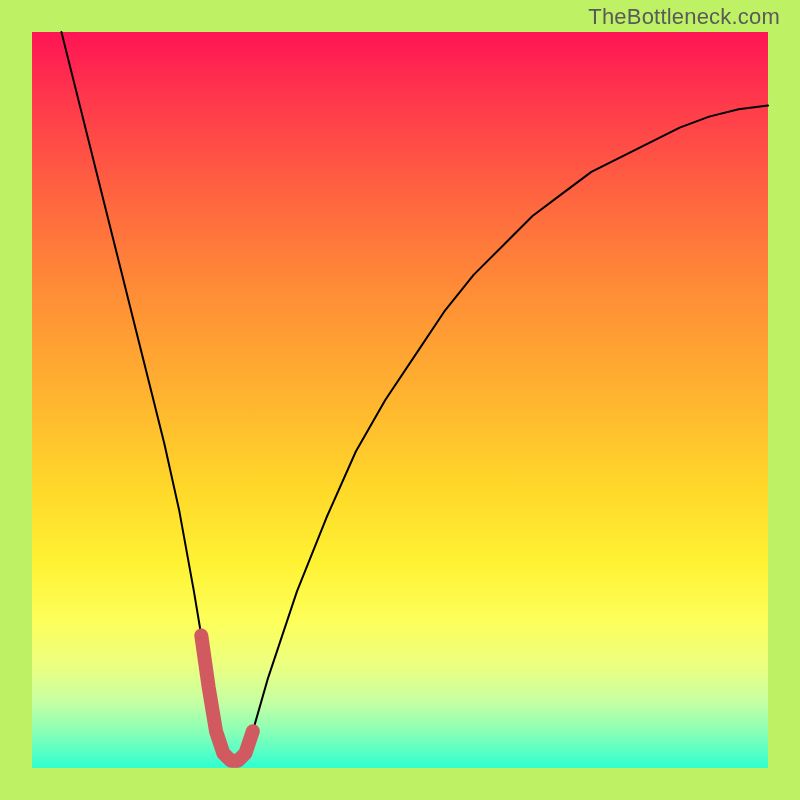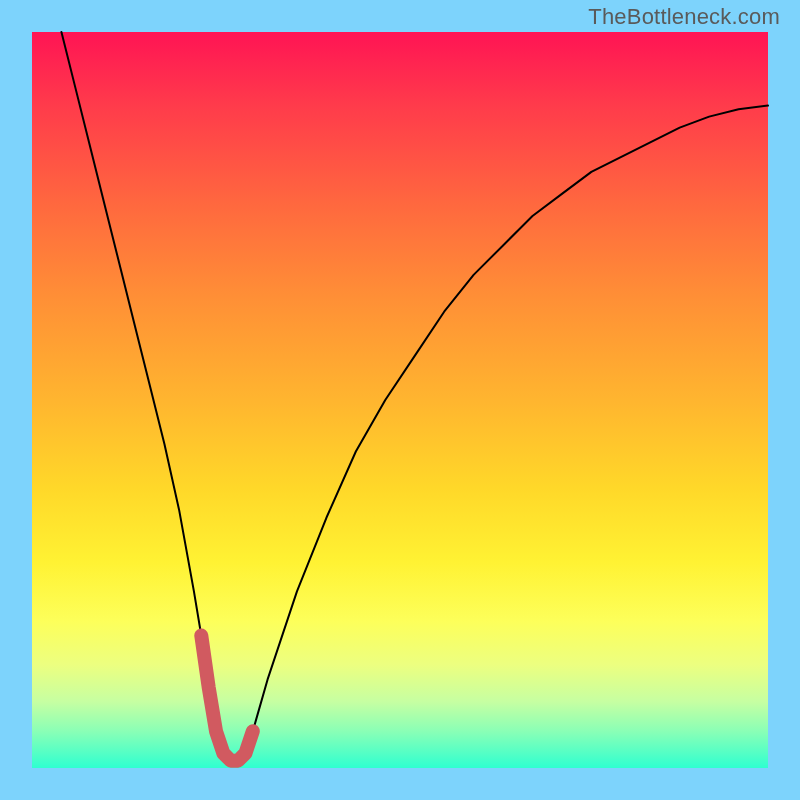"TheBottleneck.com" .frame { background: #7dd3fc -> #bef264 }
